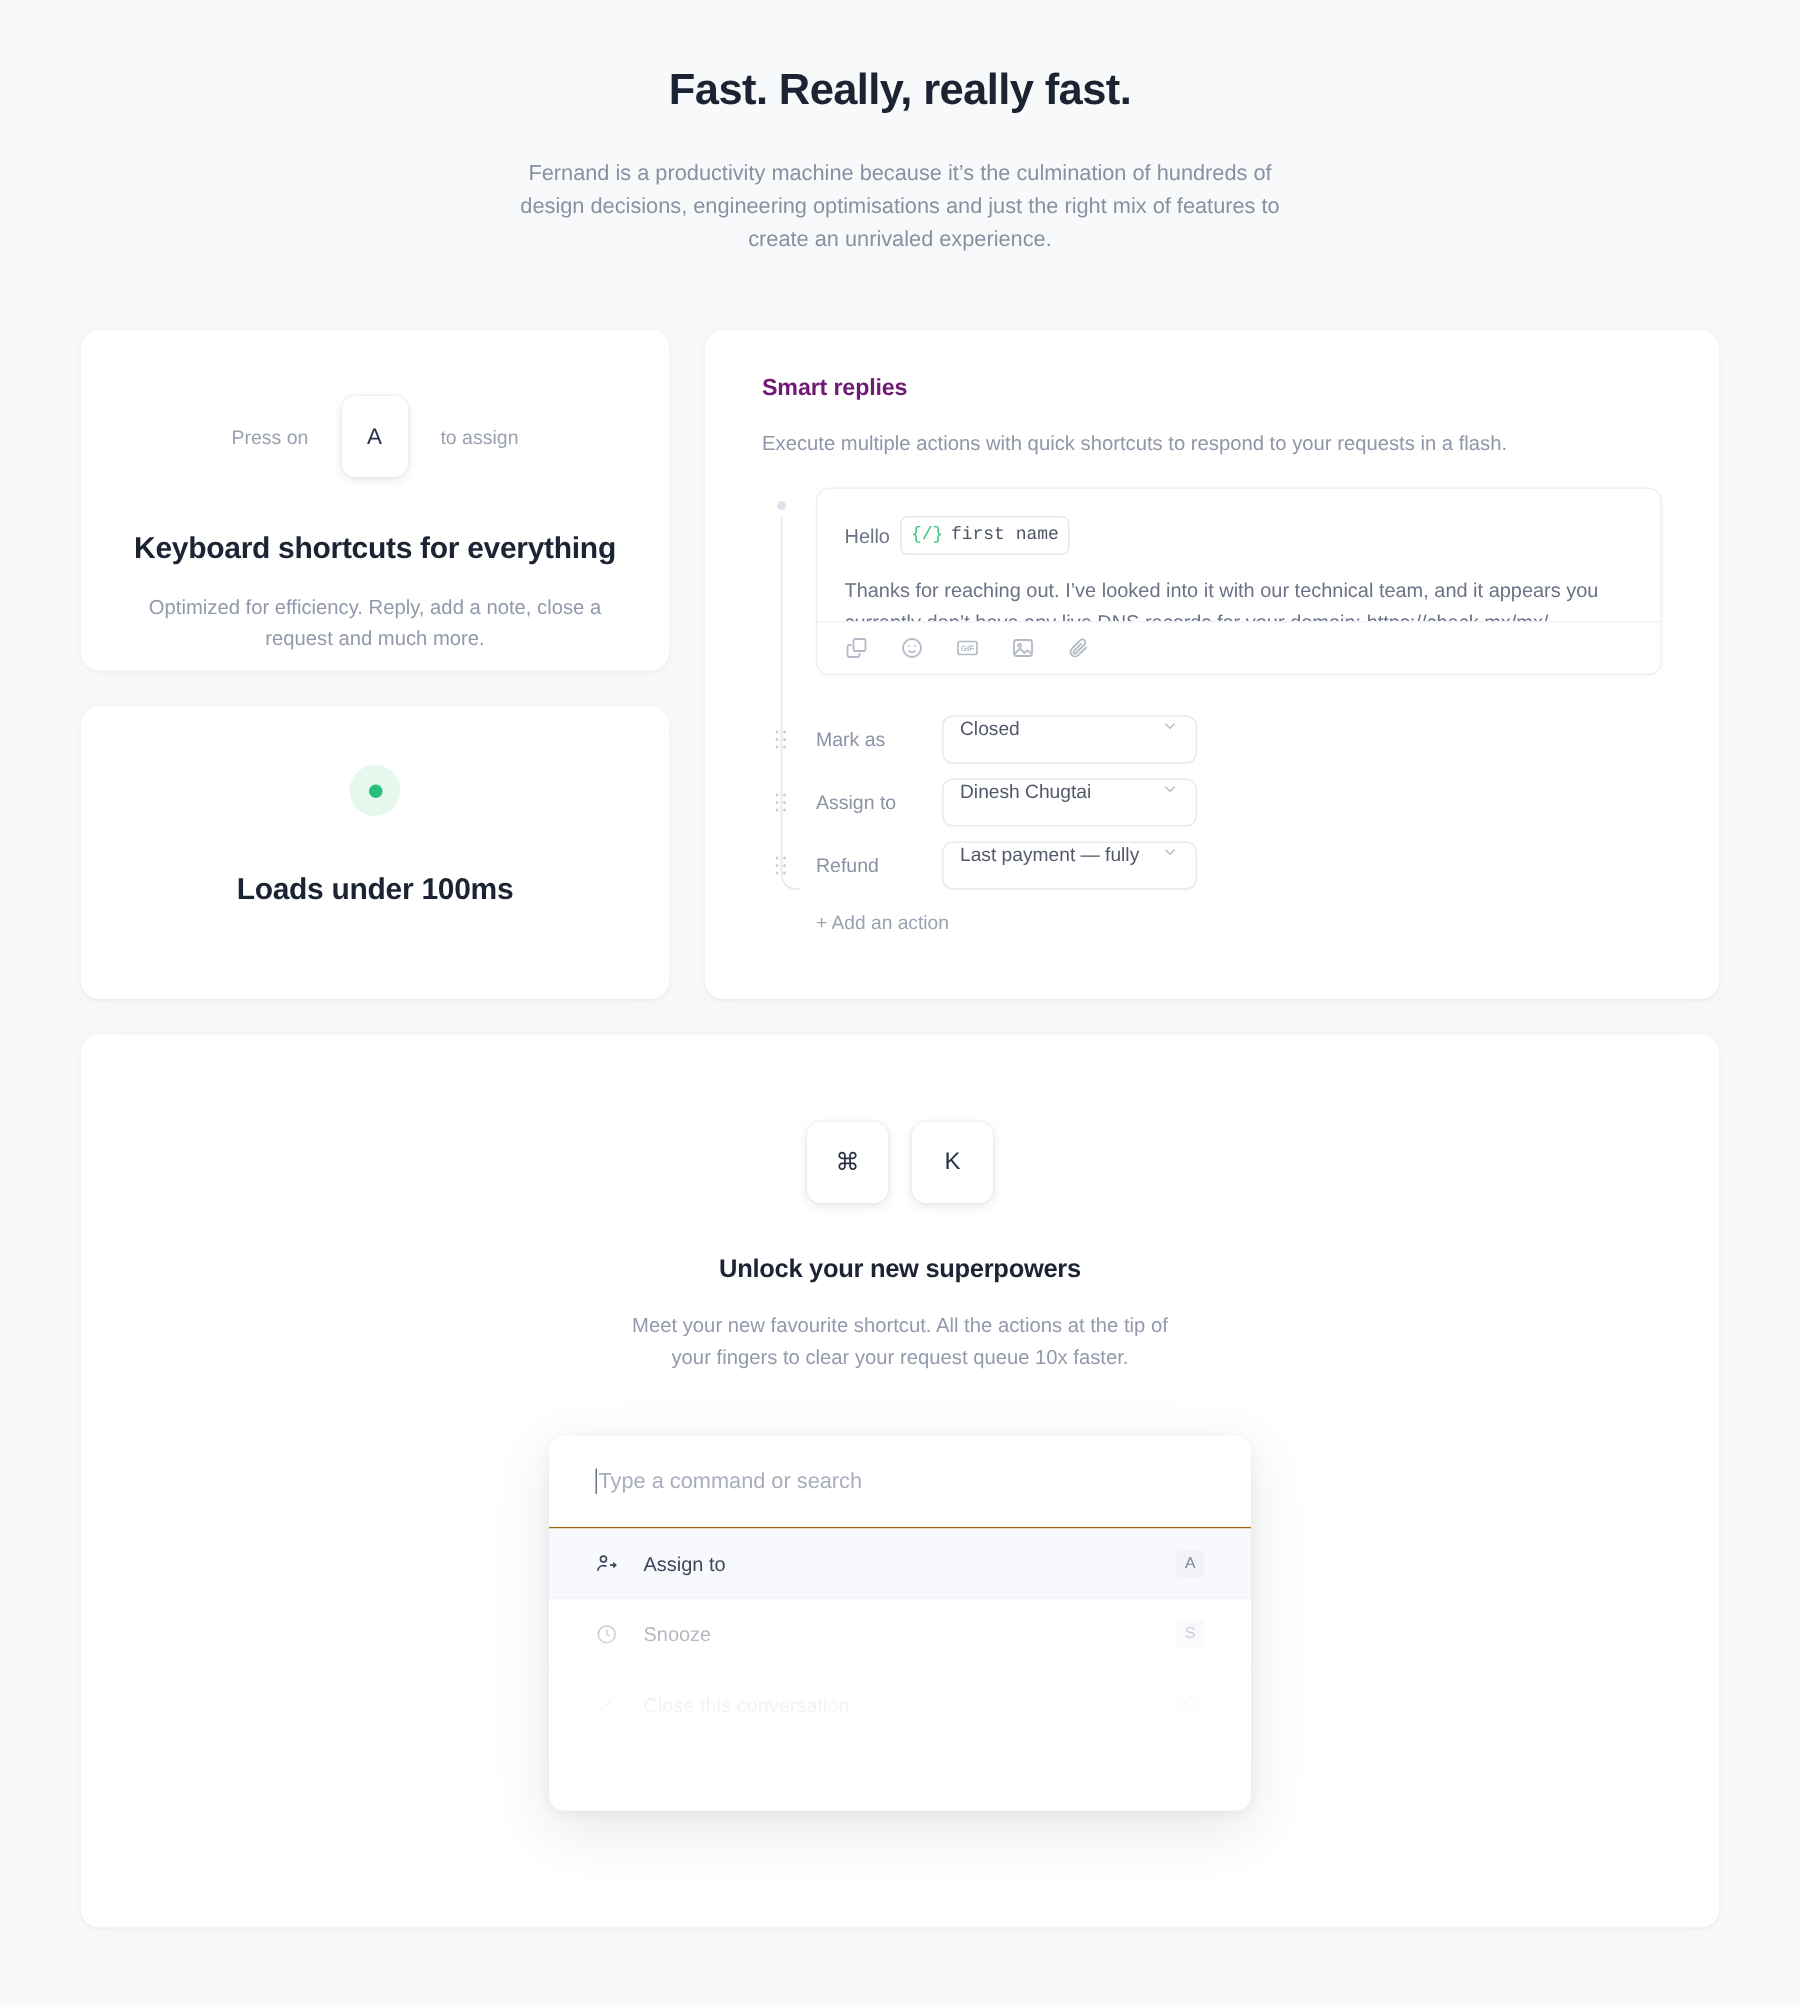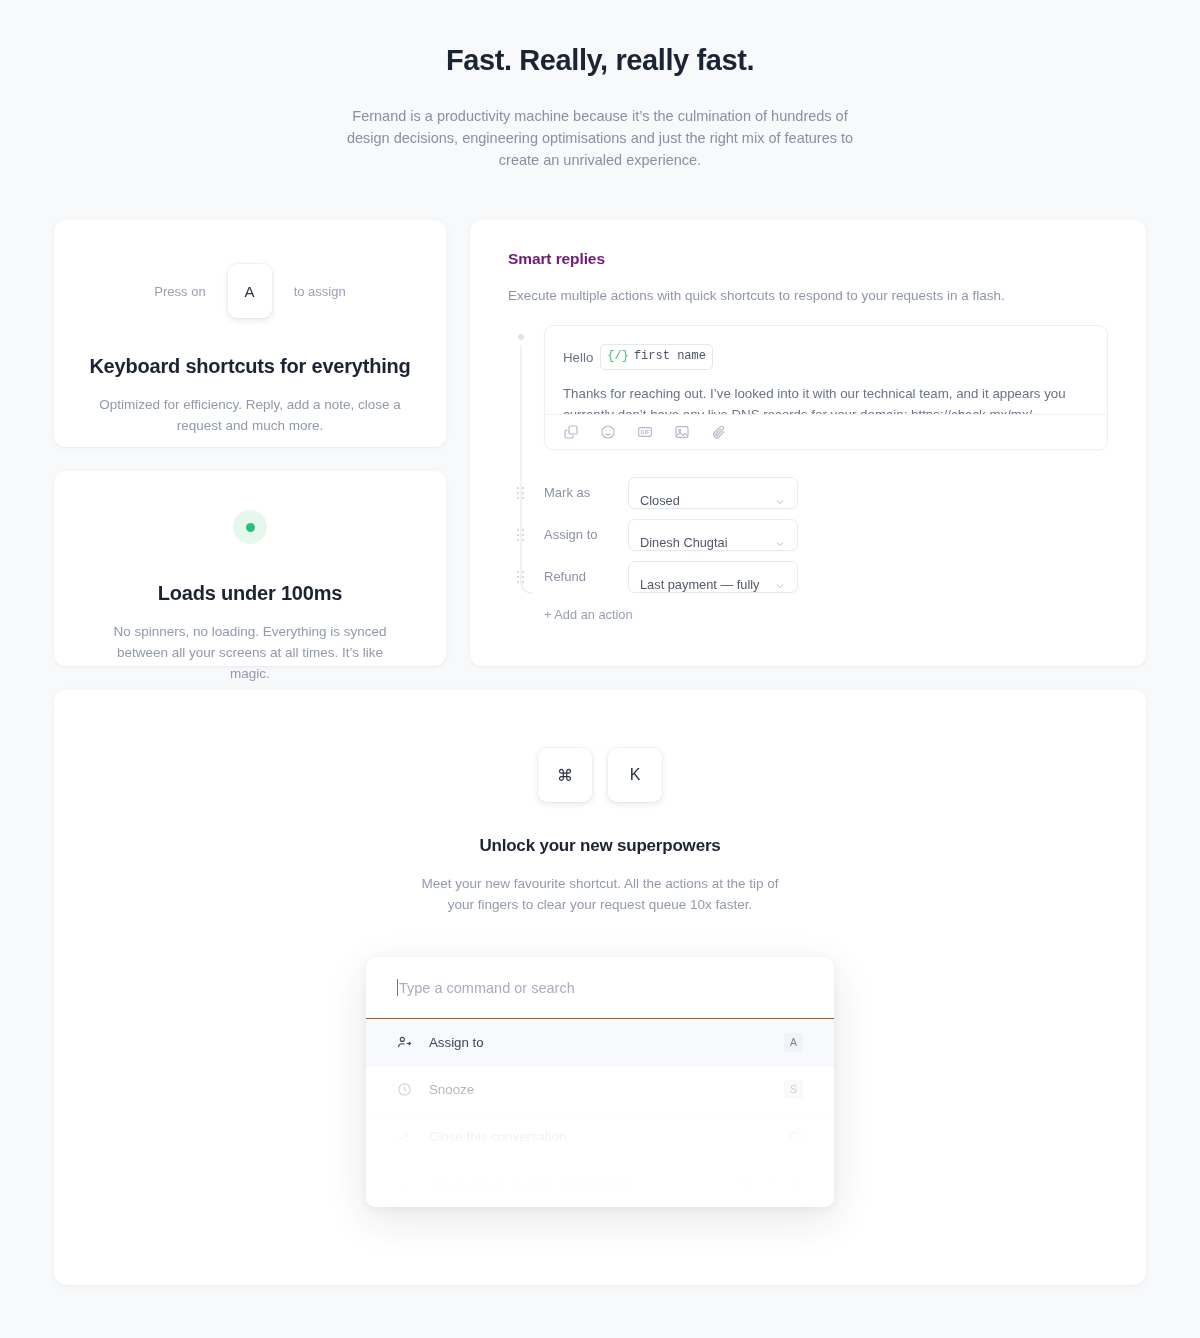"Closed" .select { align-items: flex-end -> flex-start }
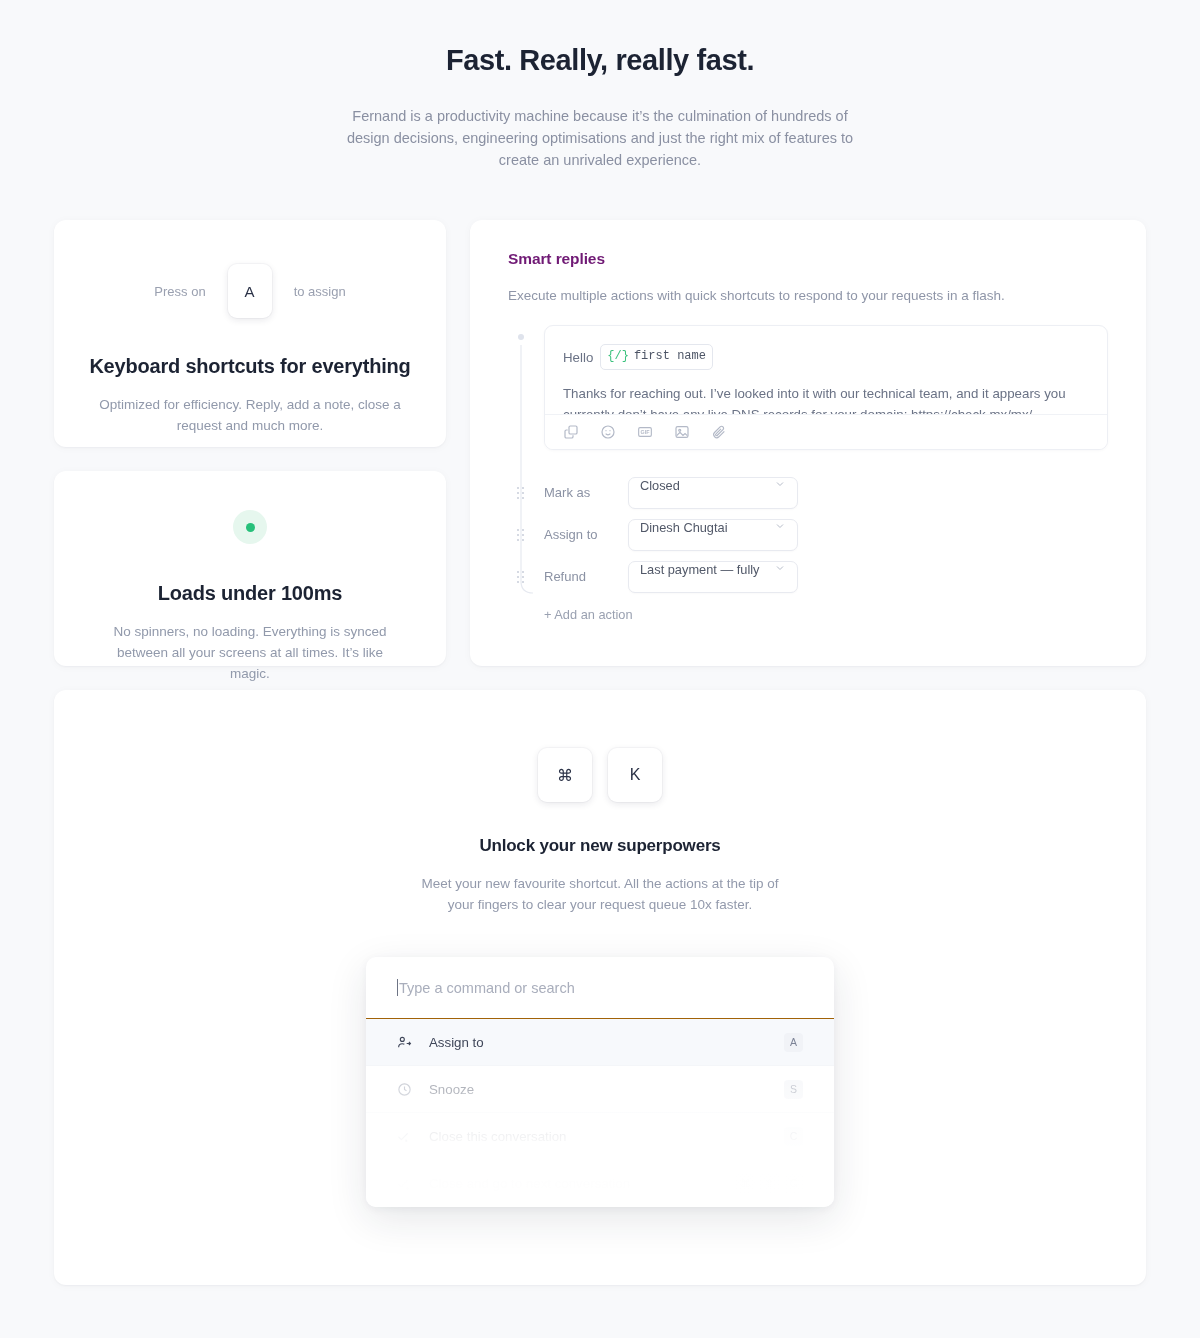"No spinners, no loading. Everything" div.card-body { html: <div>No spinners, no loading. Everything is synced between all your screens at all times. It’s like magic.</div> -> none }
